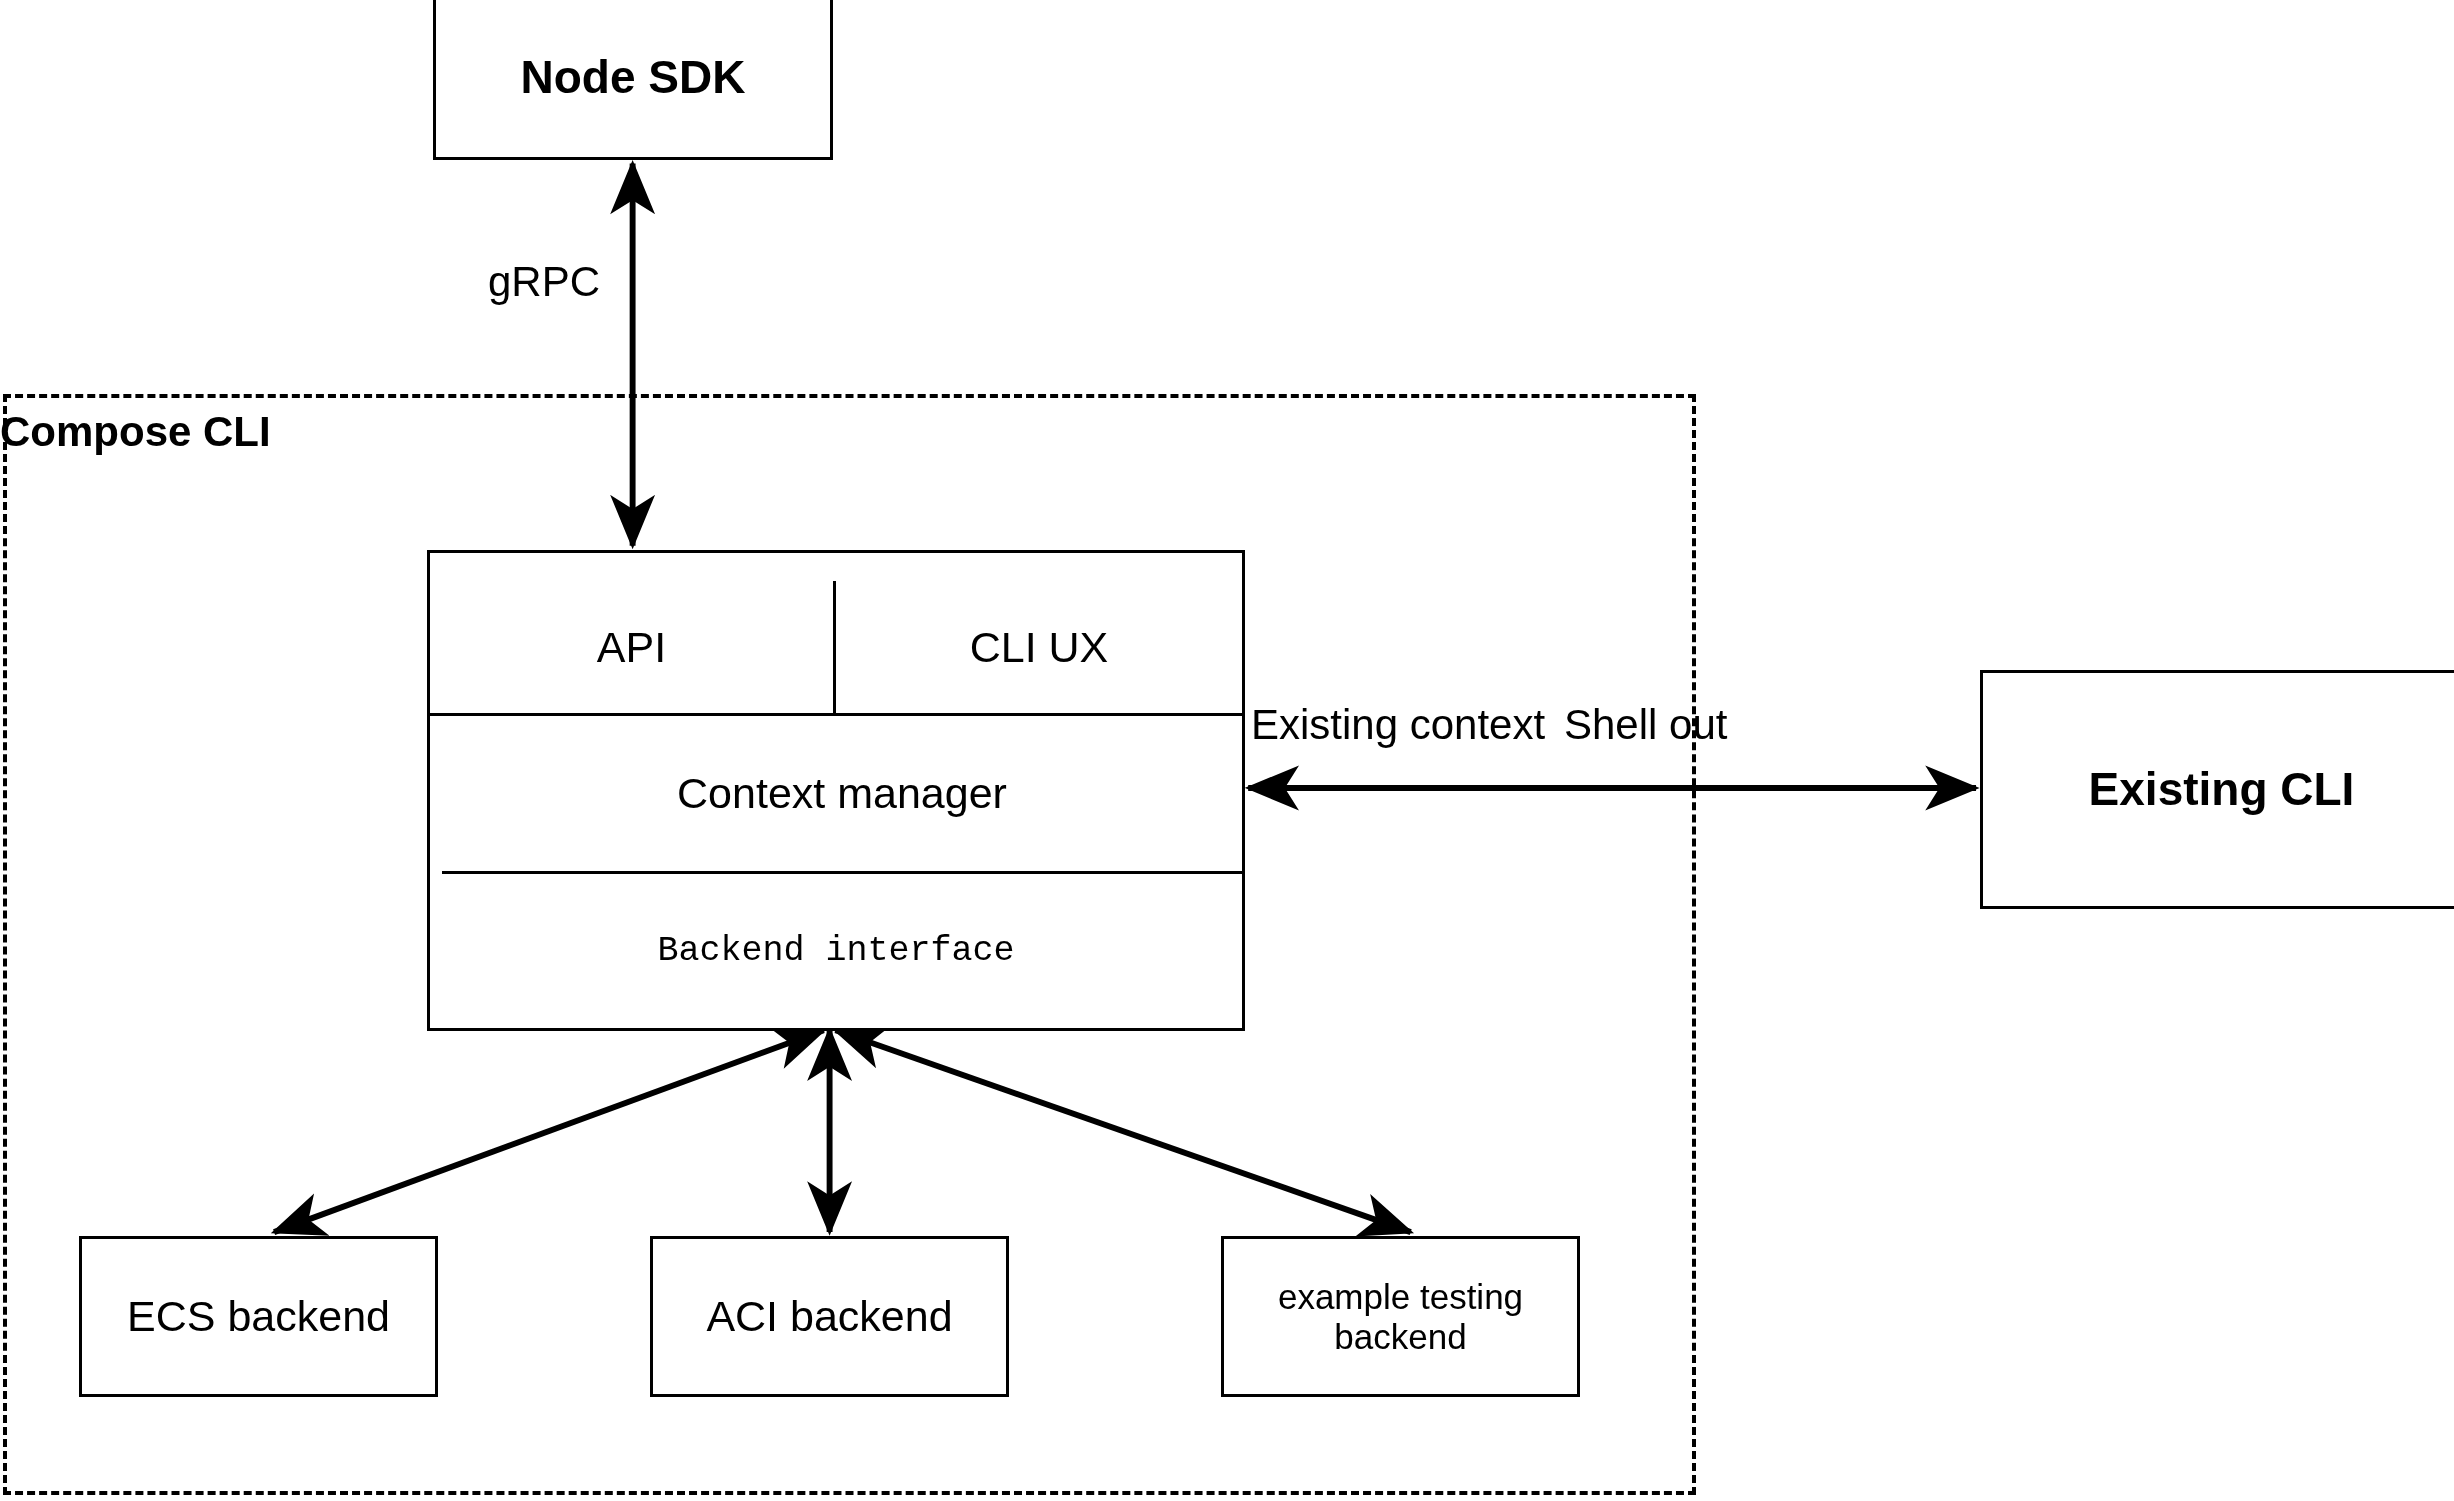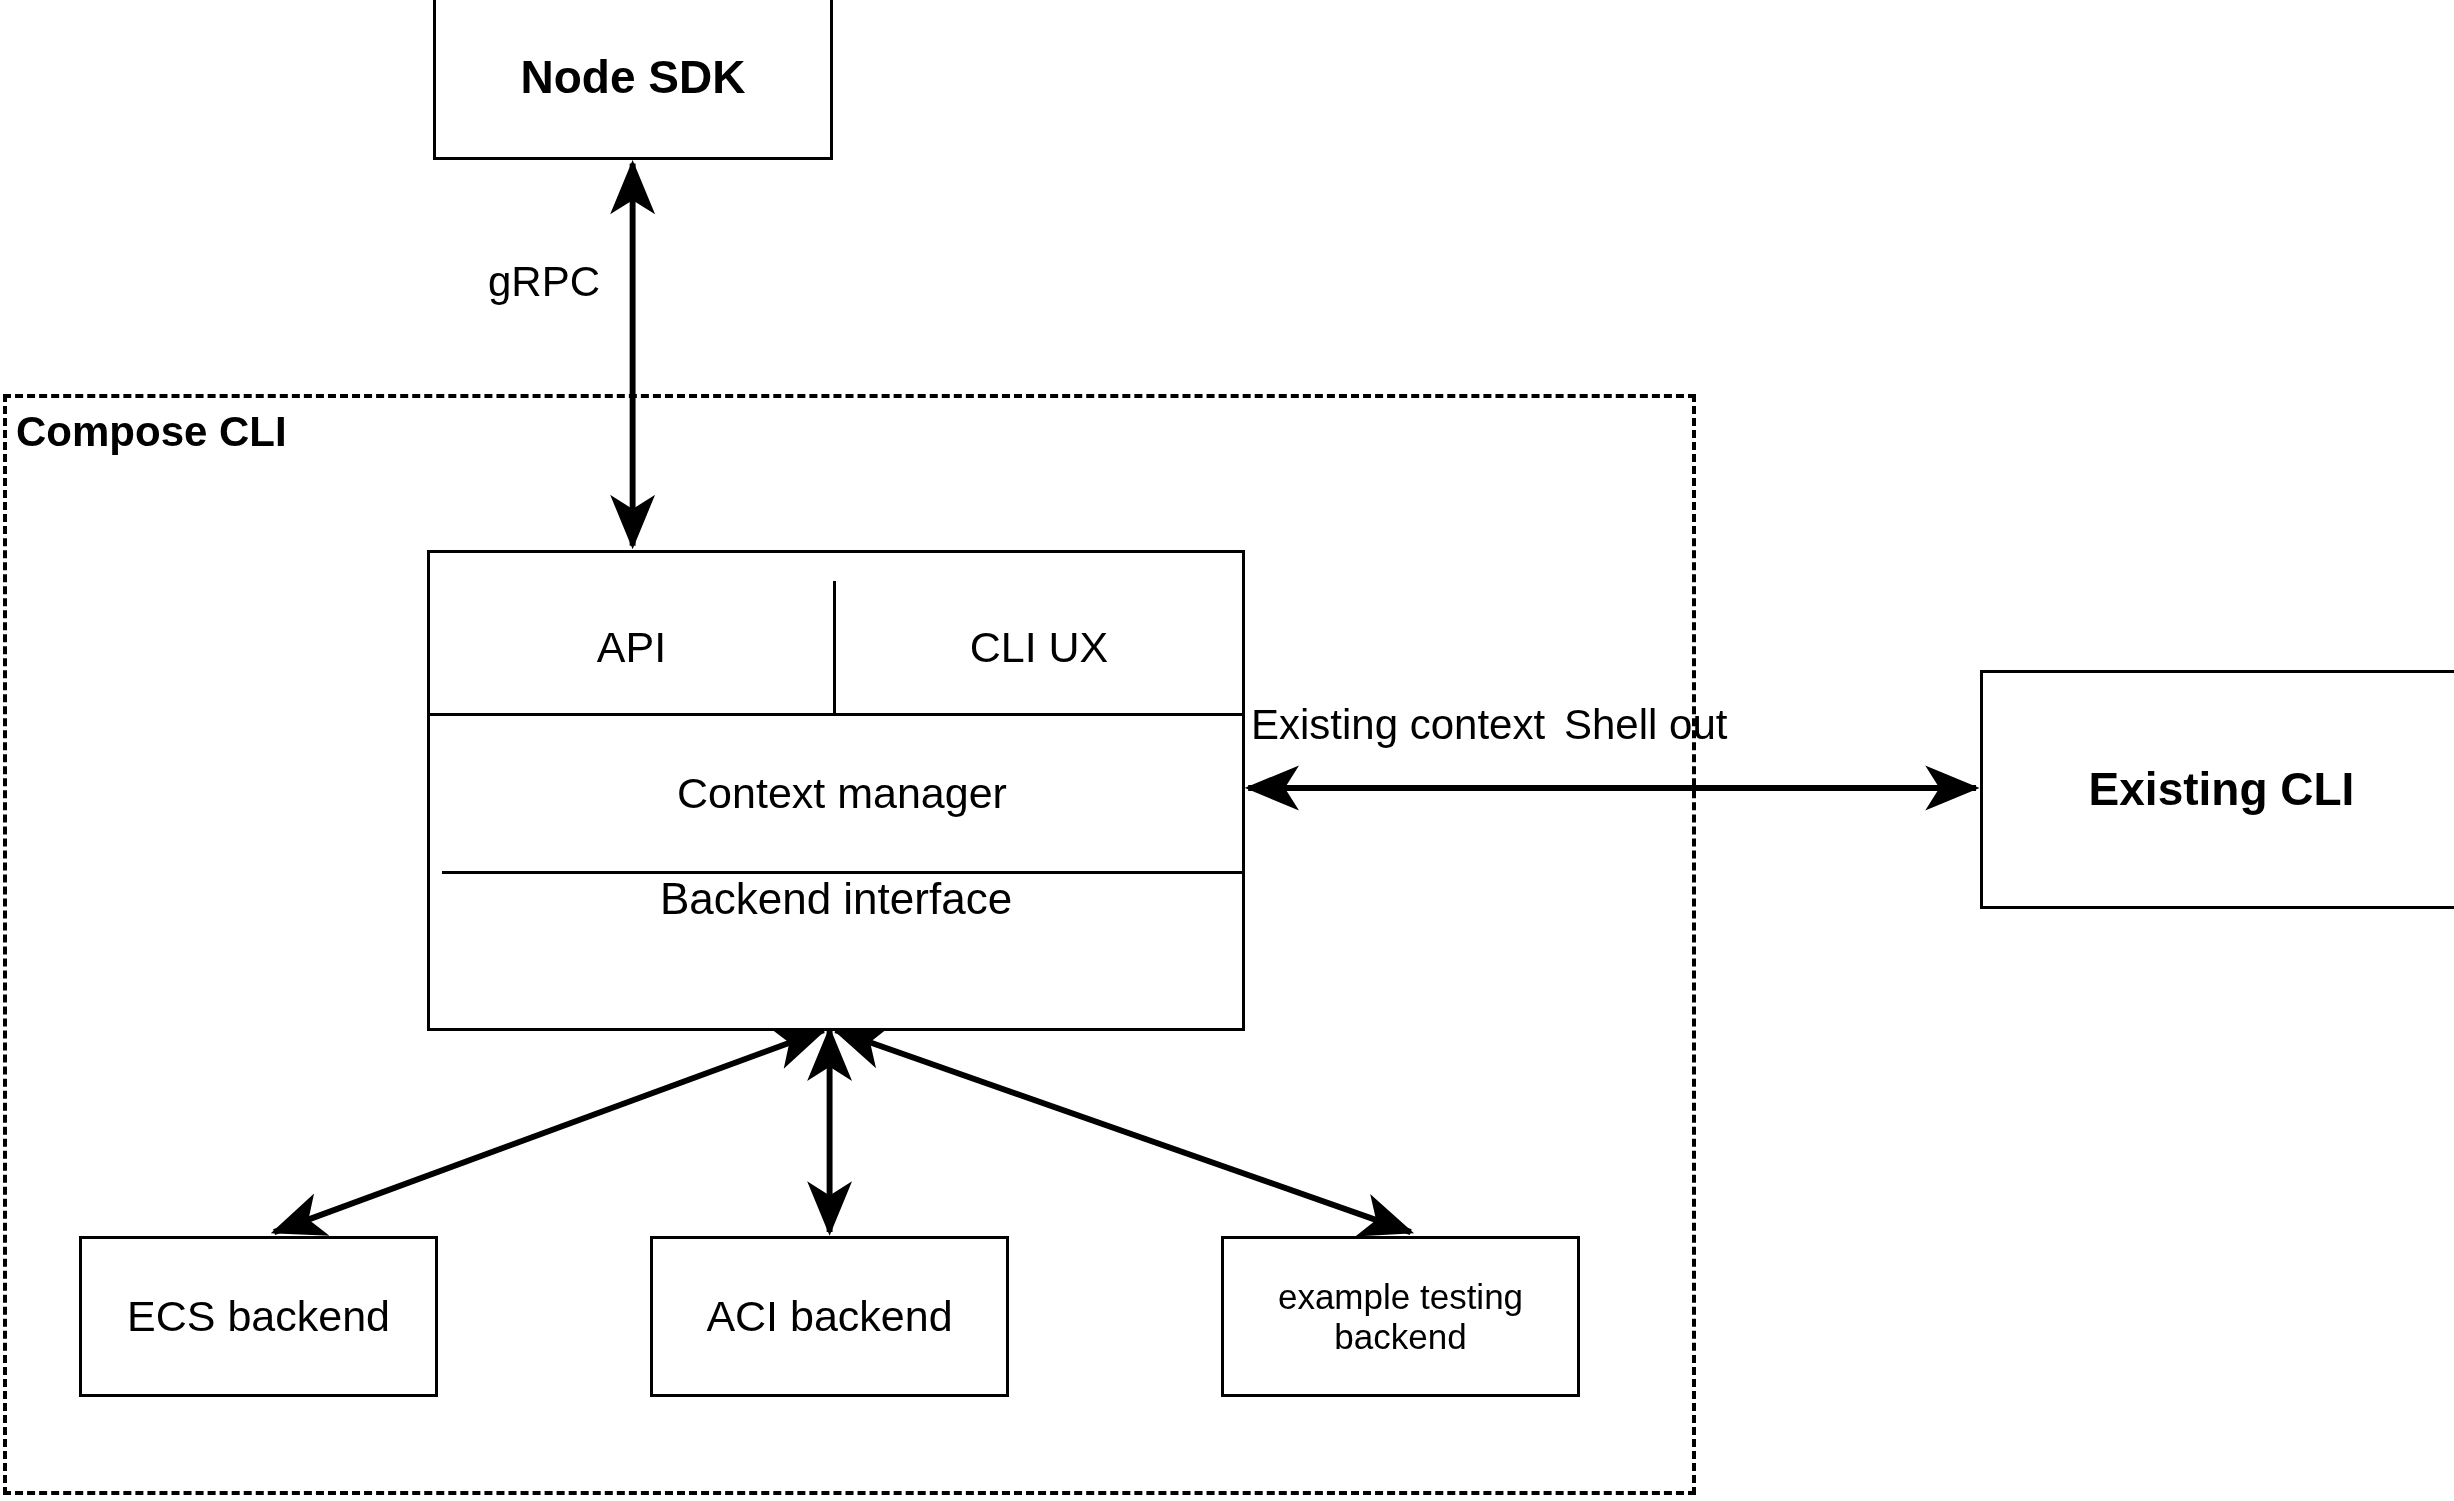"Compose CLI" #compose-cli-title { left: 16px -> 0 }
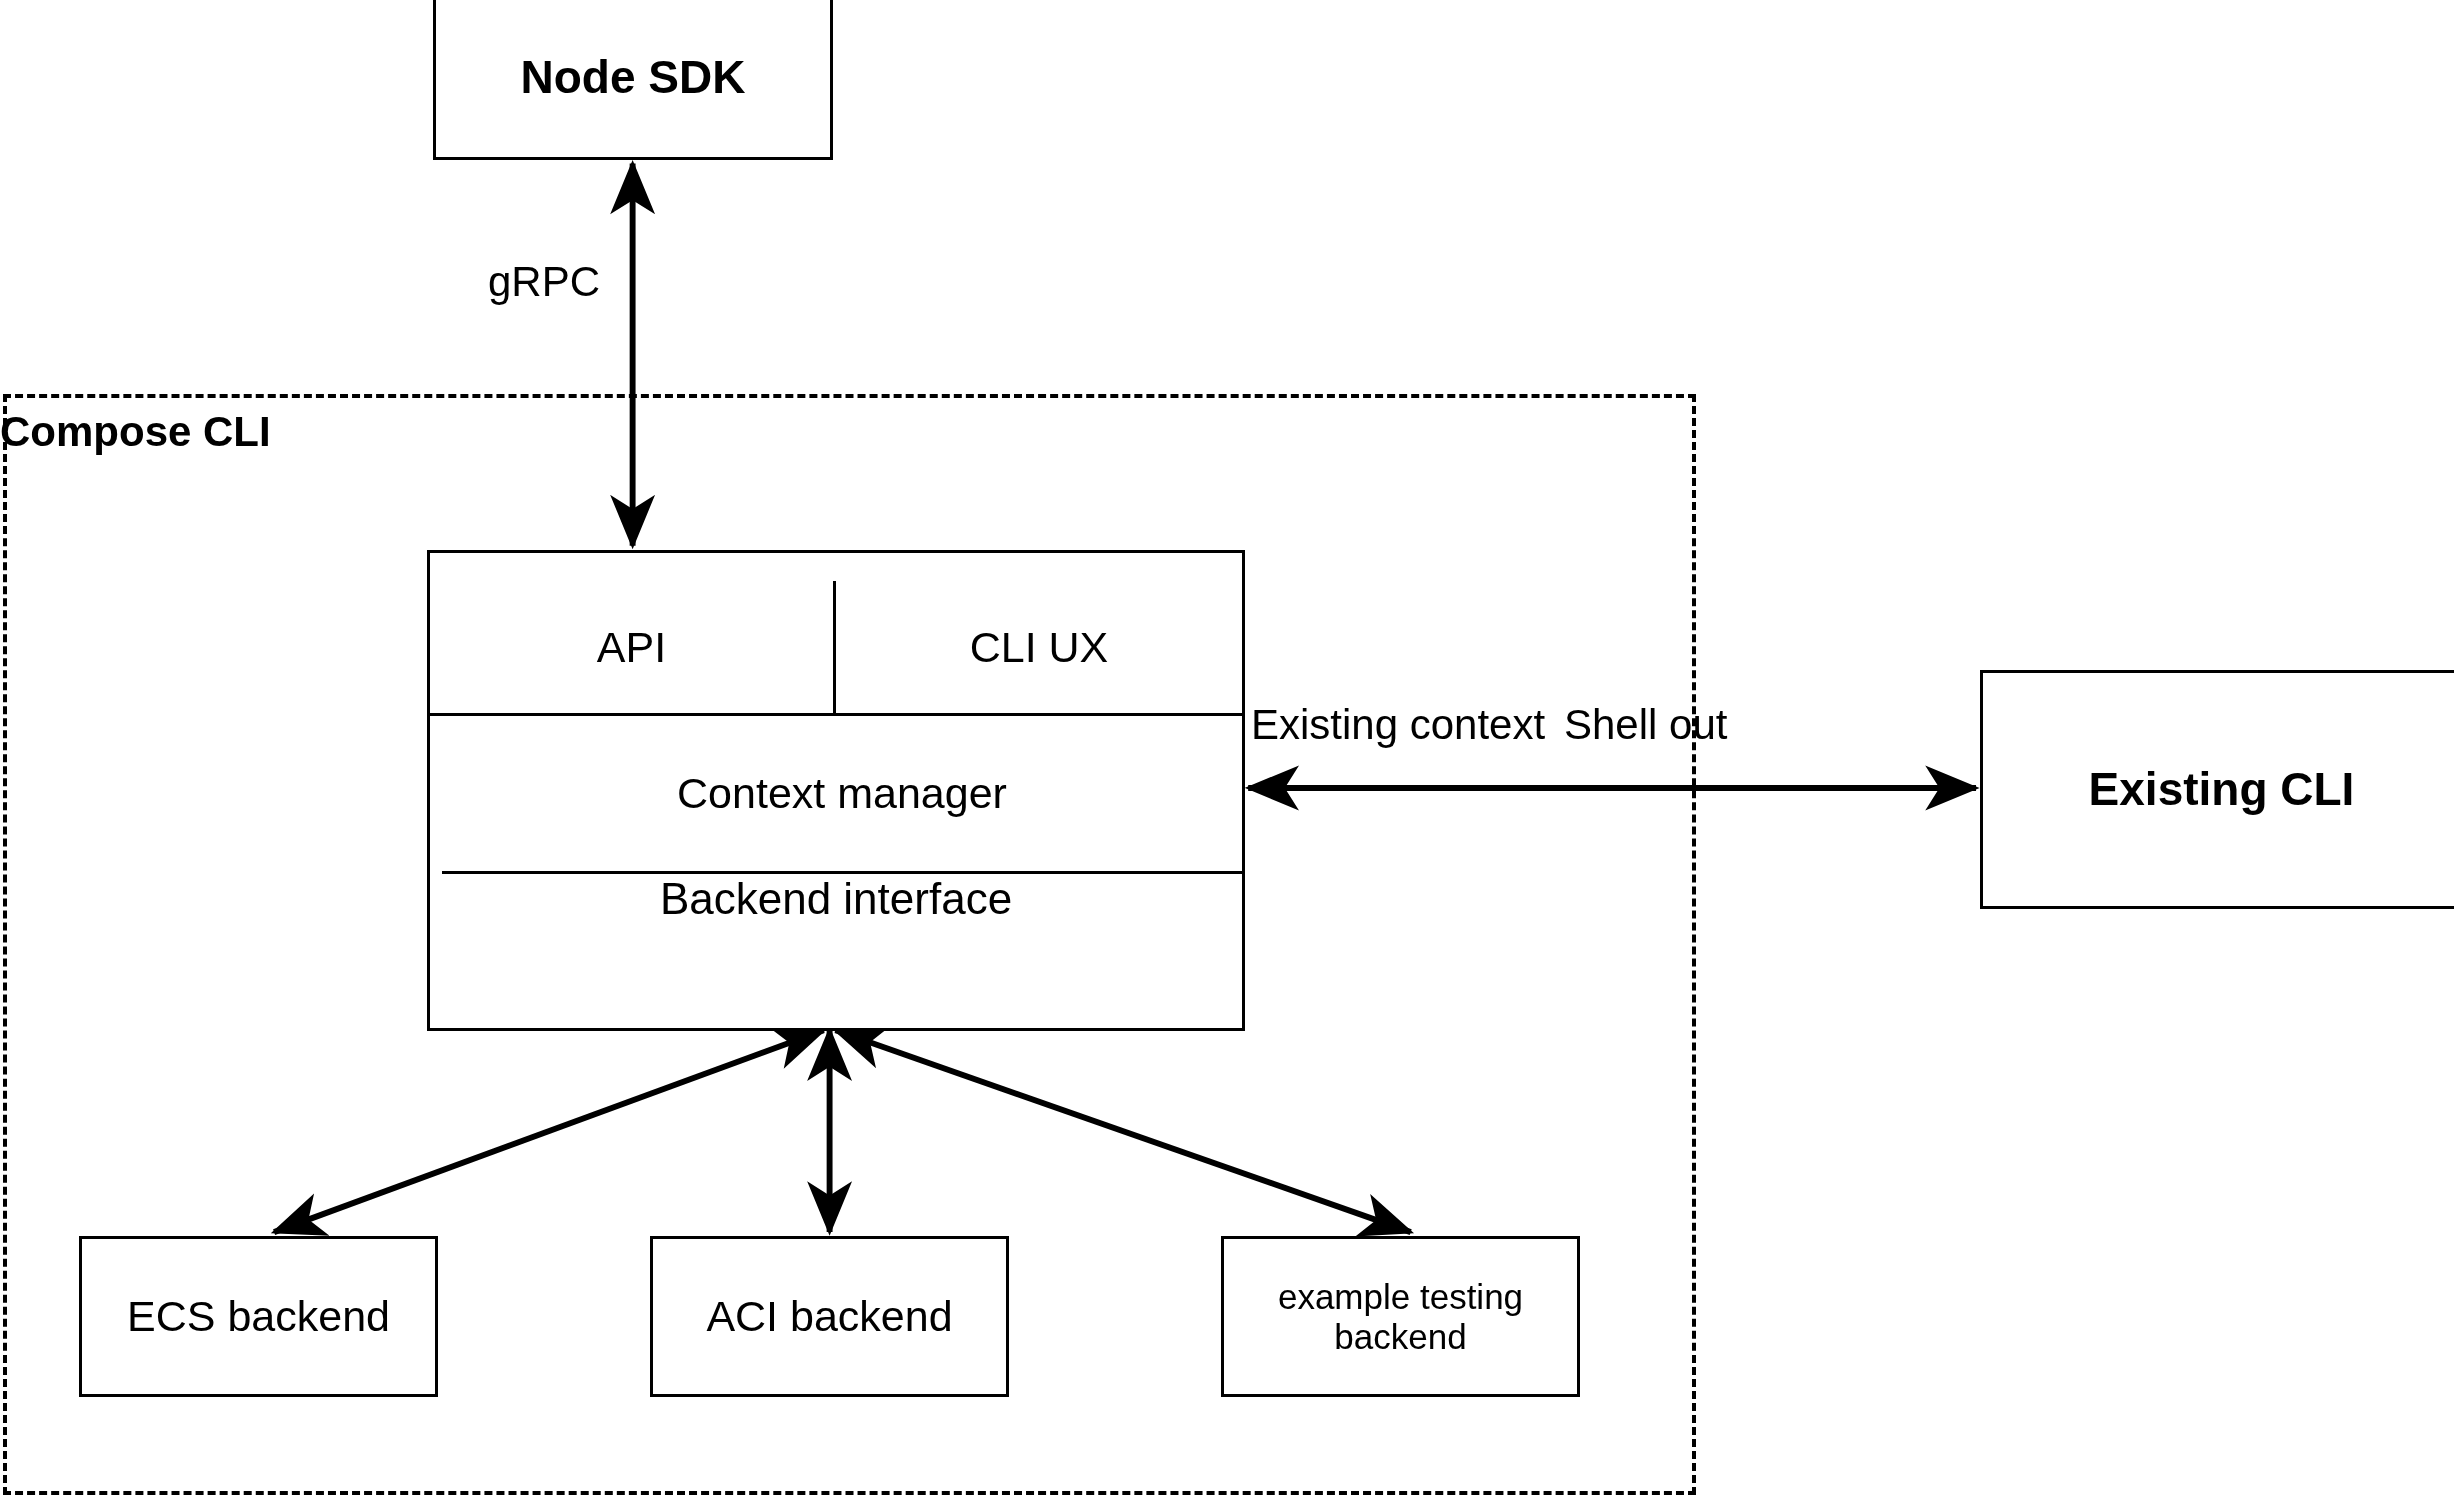"Backend interface" #core-backend { align-items: none -> center; font-family: none -> Liberation Mono, monospace; font-size: 44px -> 35px }
